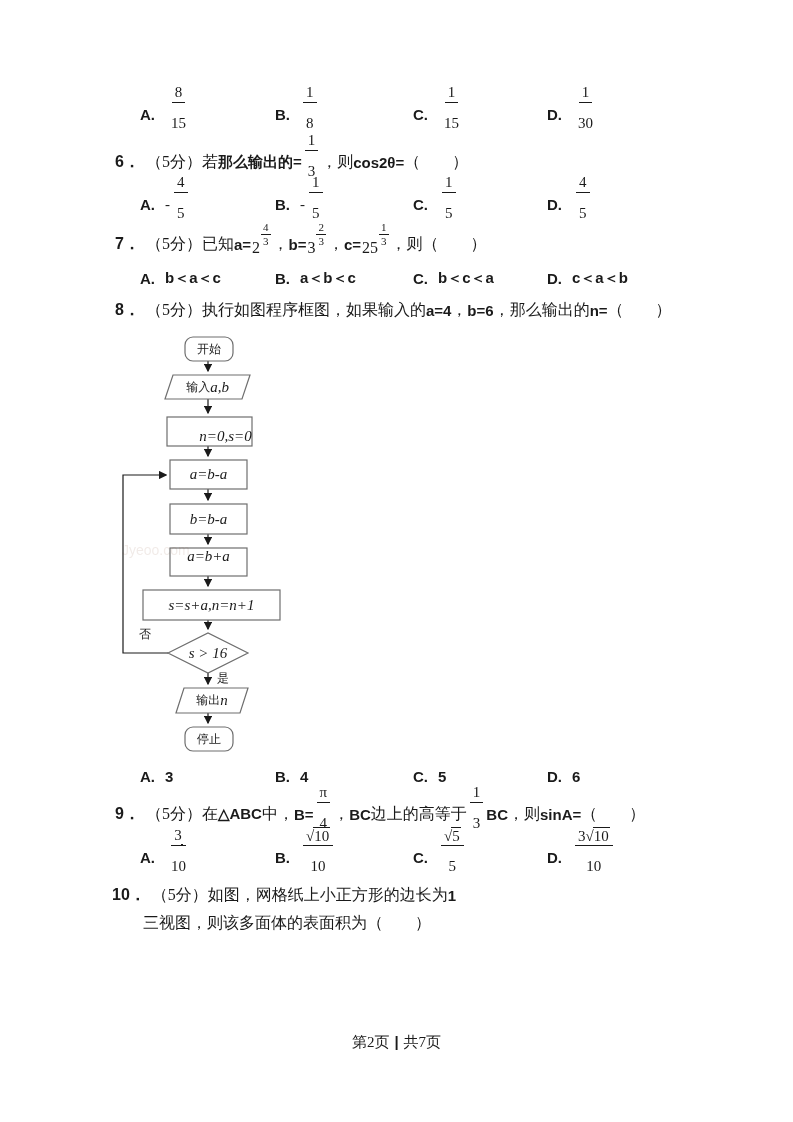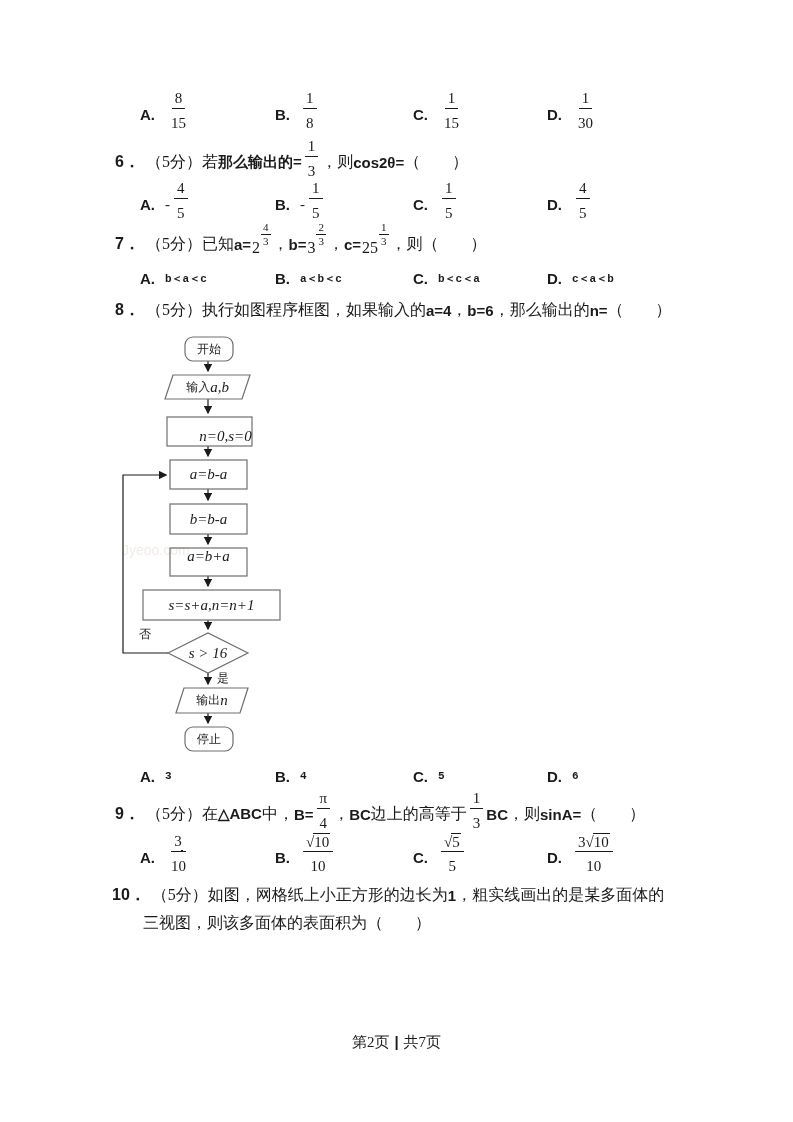"15" .frac .den { padding: 6px 3px -> 12px 3px }
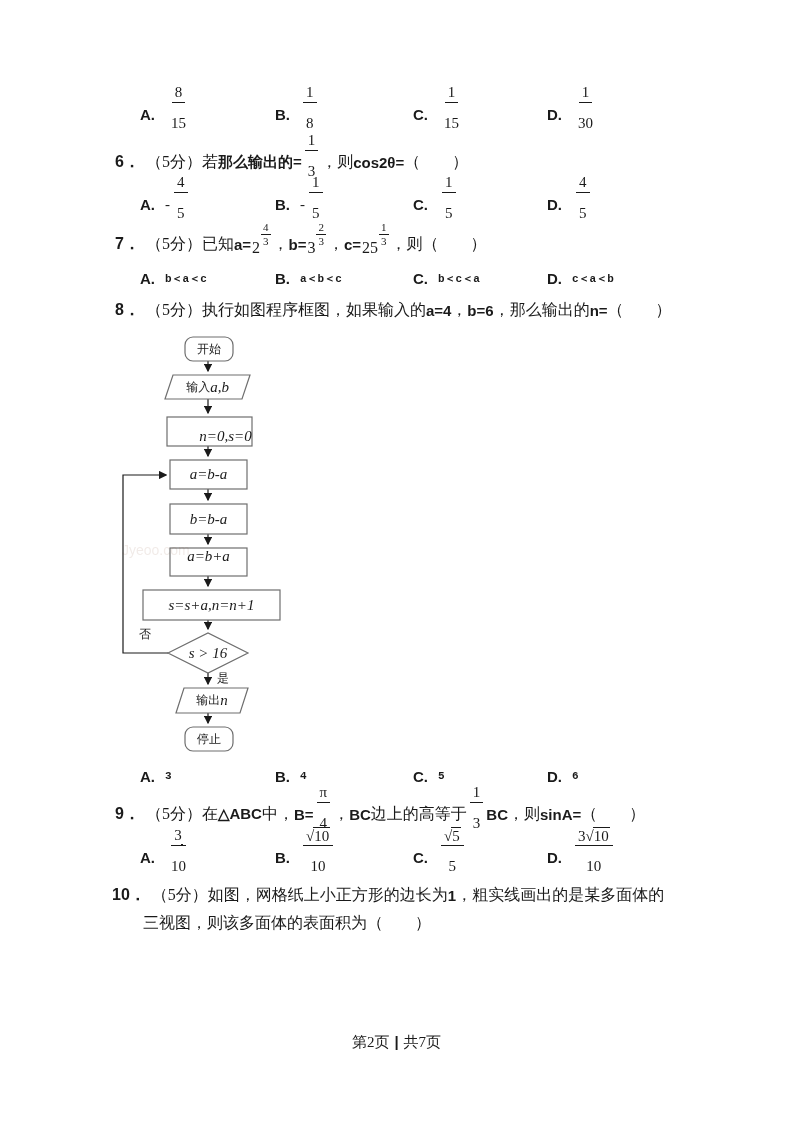"b＜a＜c" .ctext { font-family: Liberation Mono, monospace -> Liberation Sans, sans-serif; font-size: 11px -> 15px }
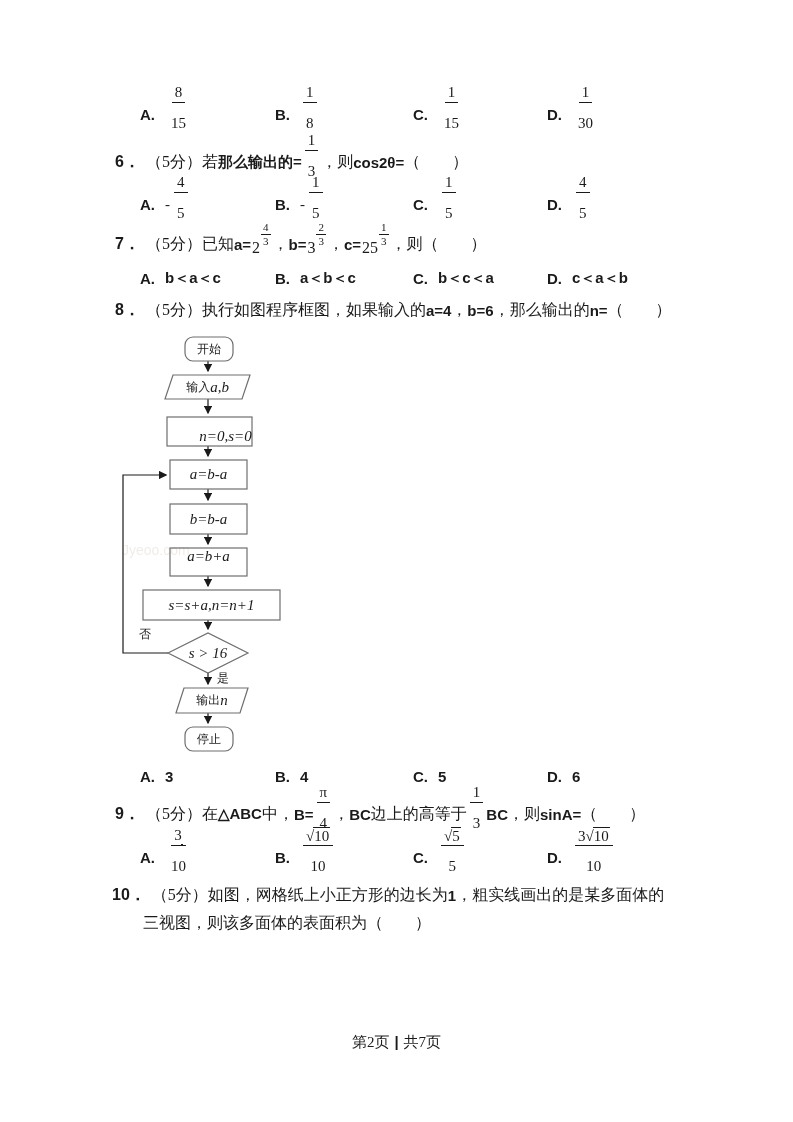"，粗实线画出的是某多面体的" span.cn { html: <span>，粗实线画出的是某多面体的</span> -> none }
